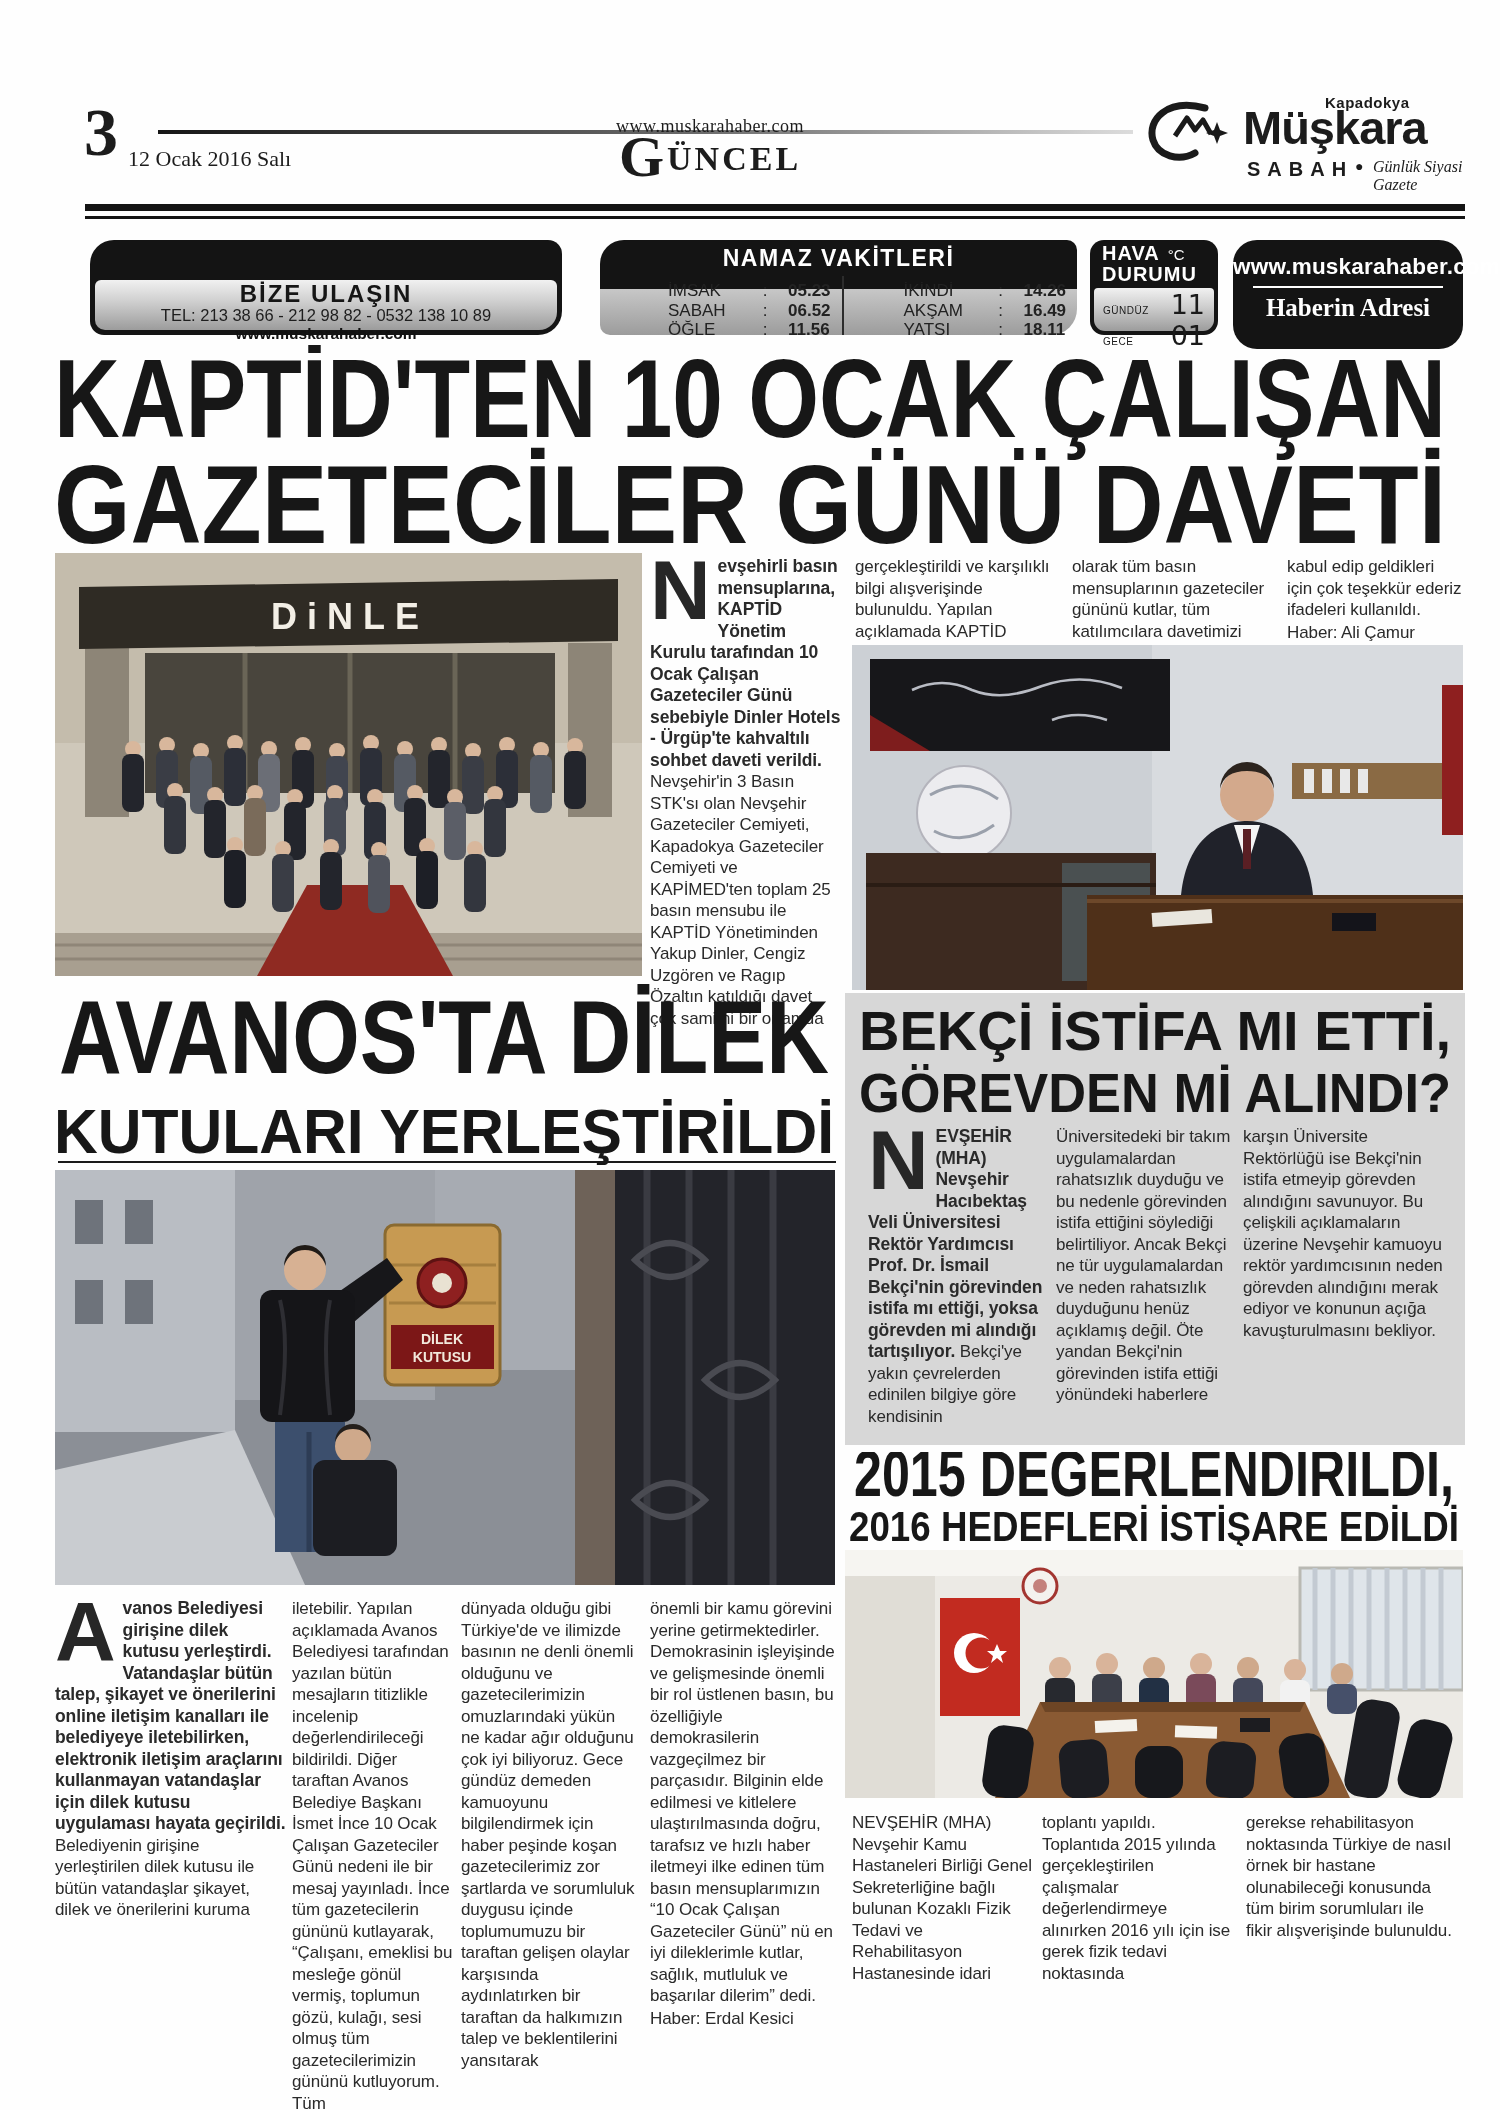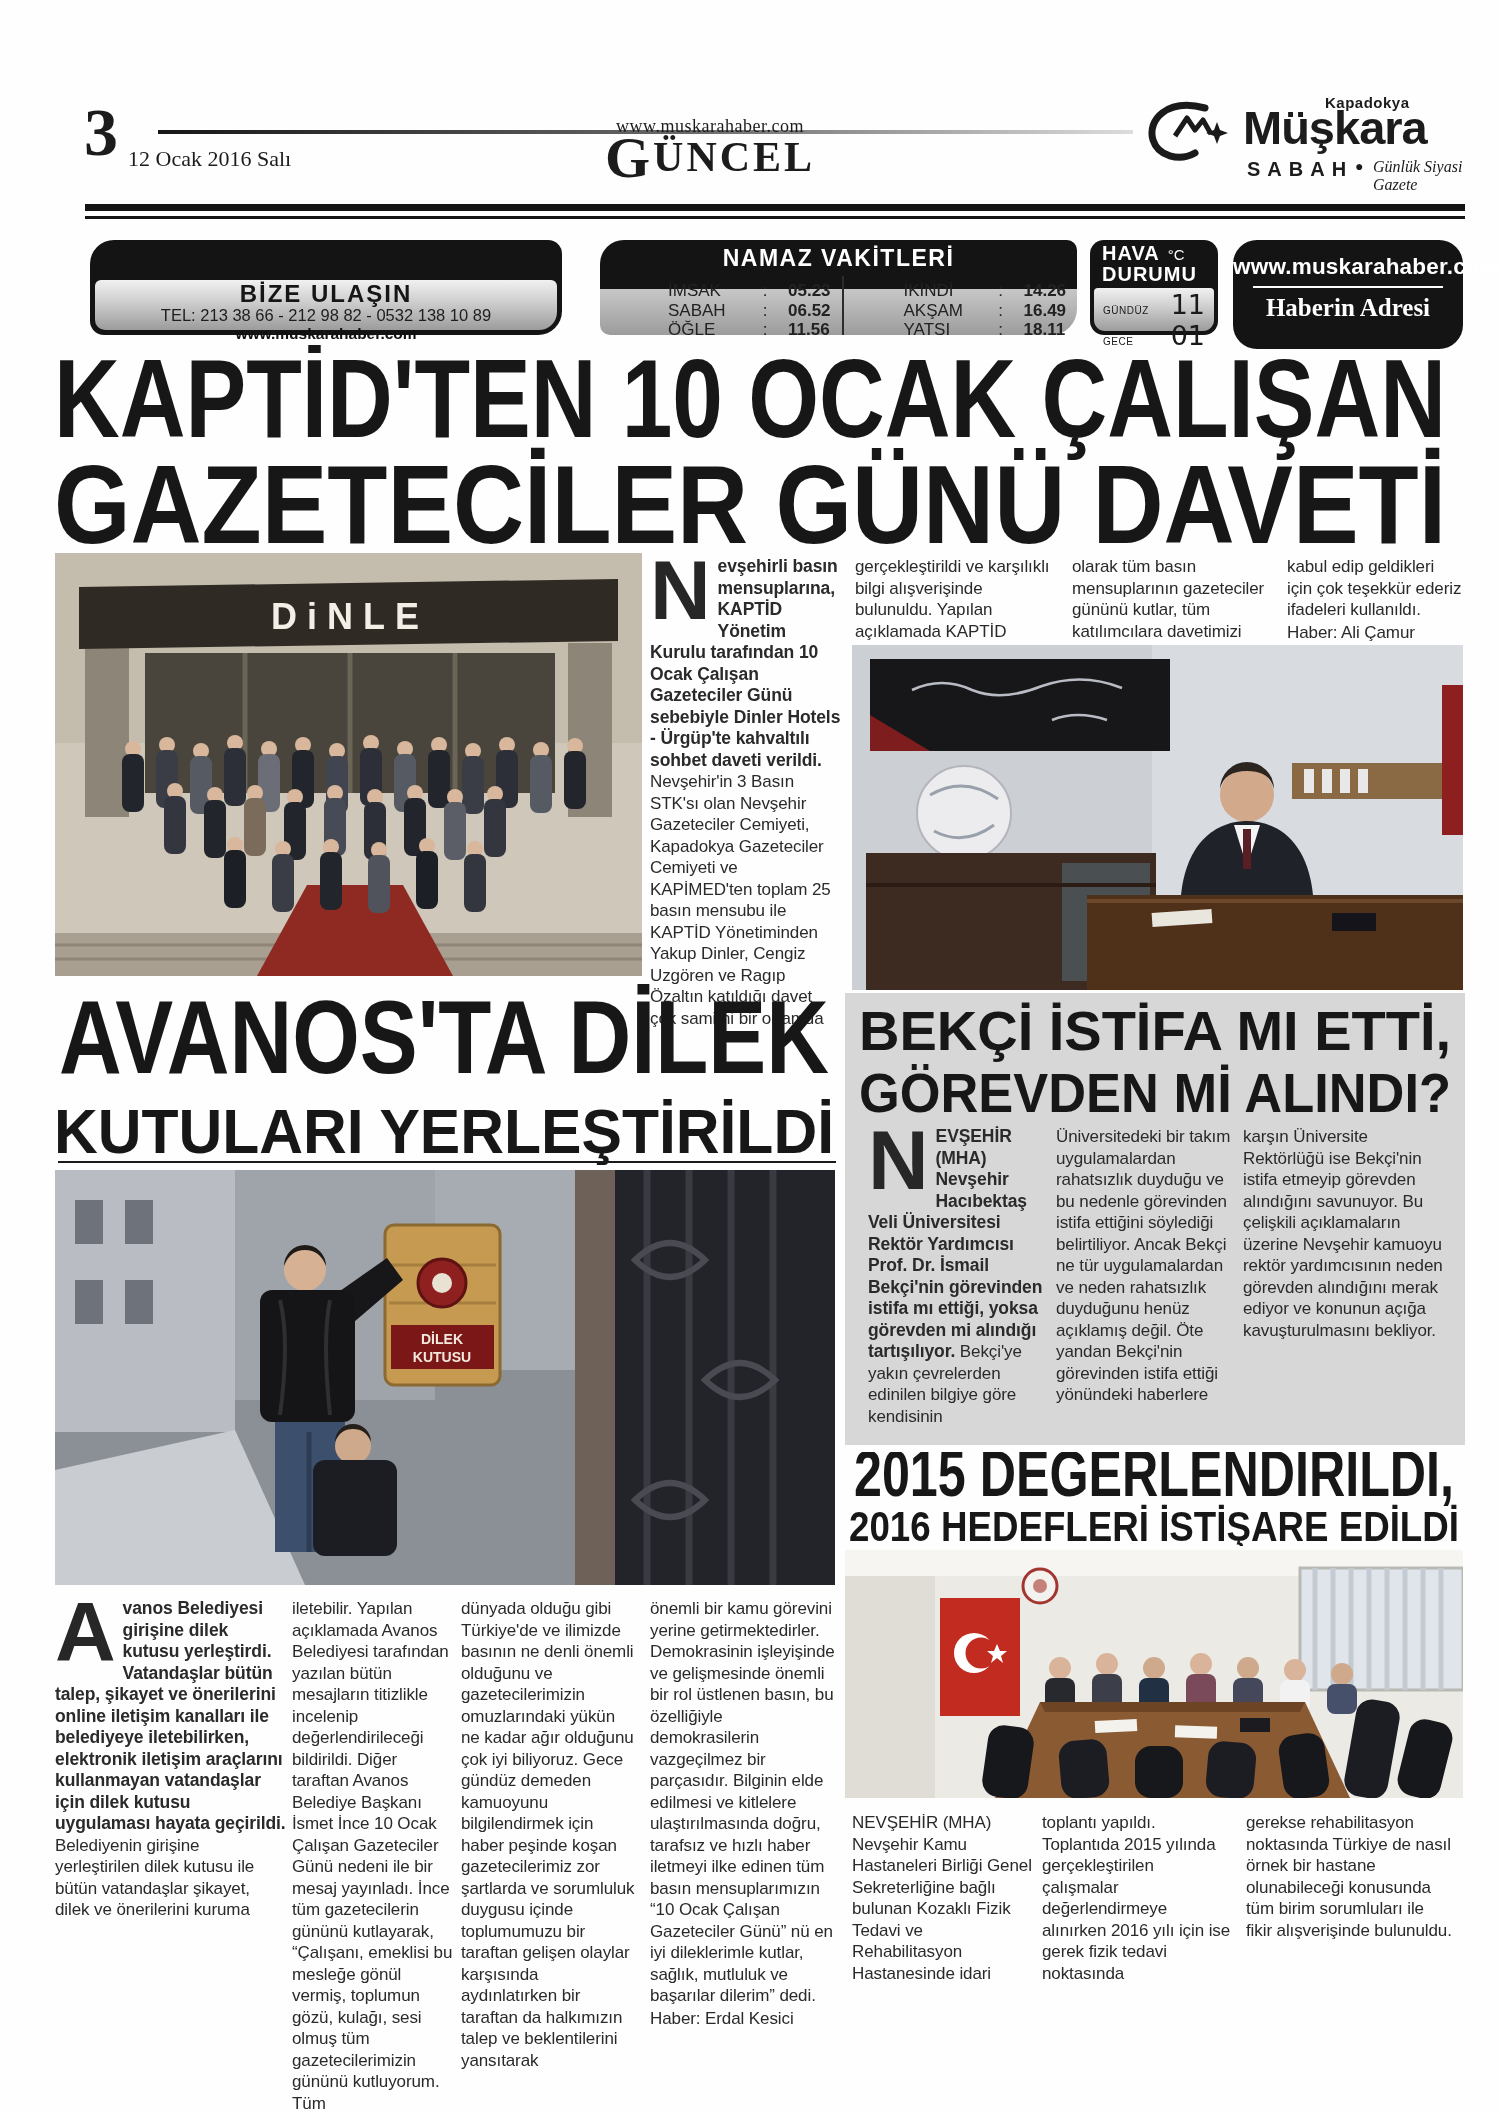"ÜNCEL" .guncel-rest { font-size: 42px -> 34px }
